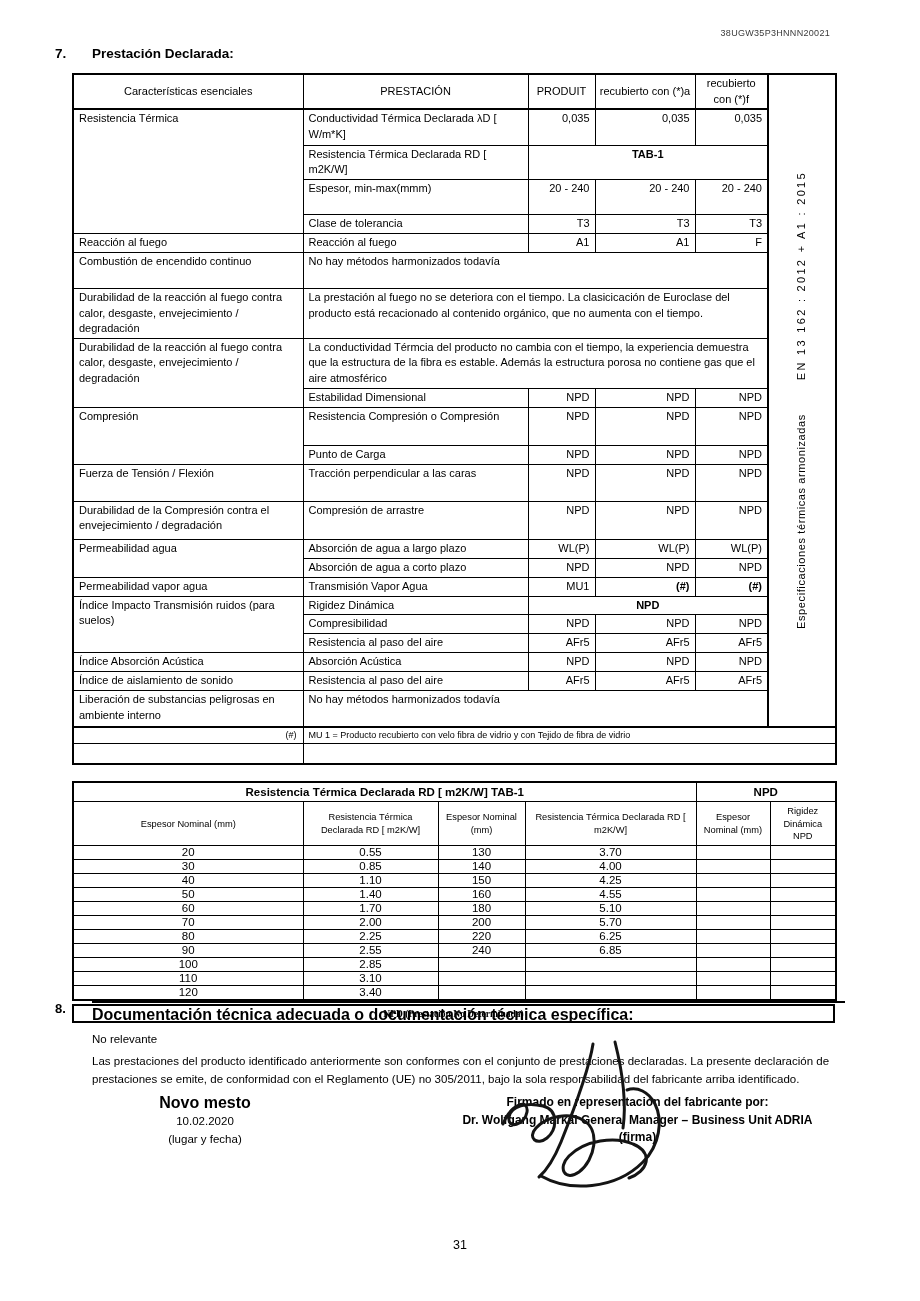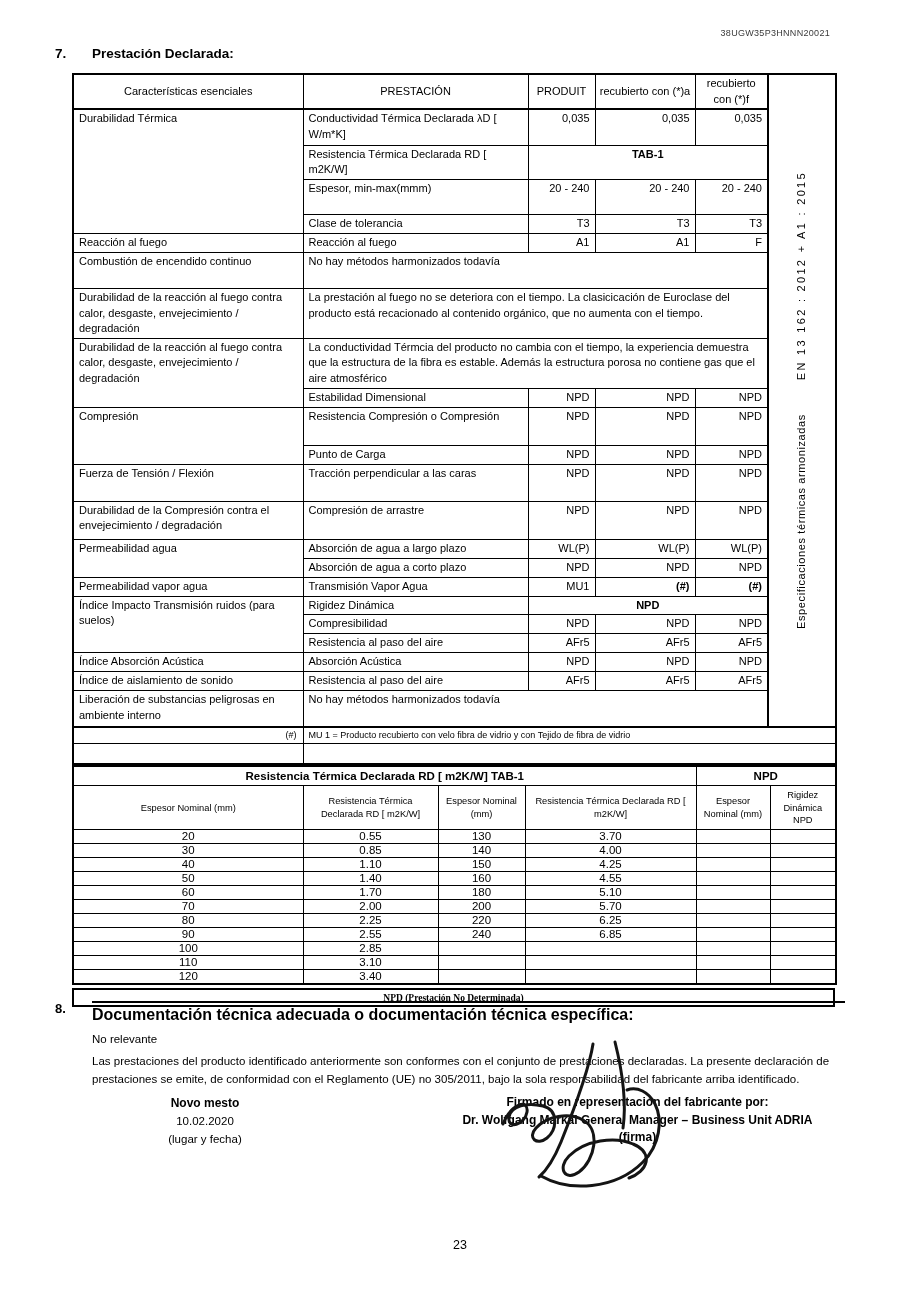"Durabilidad Térmica" td { text: Durabilidad -> Resistencia }
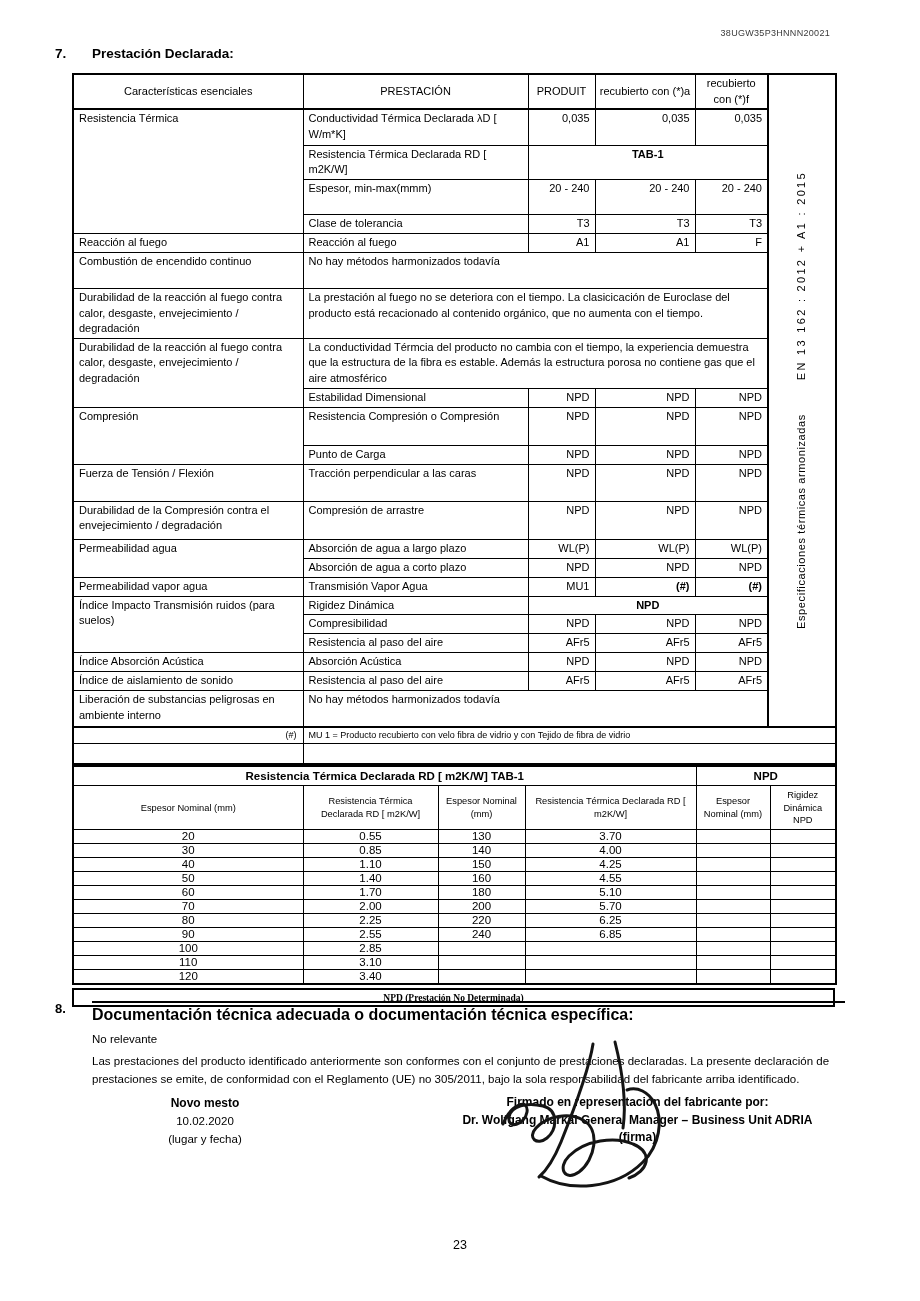"Resistencia Térmica Declarada RD [ m2K/W] TAB-1" .t2 { margin-top: 0 -> 16px }
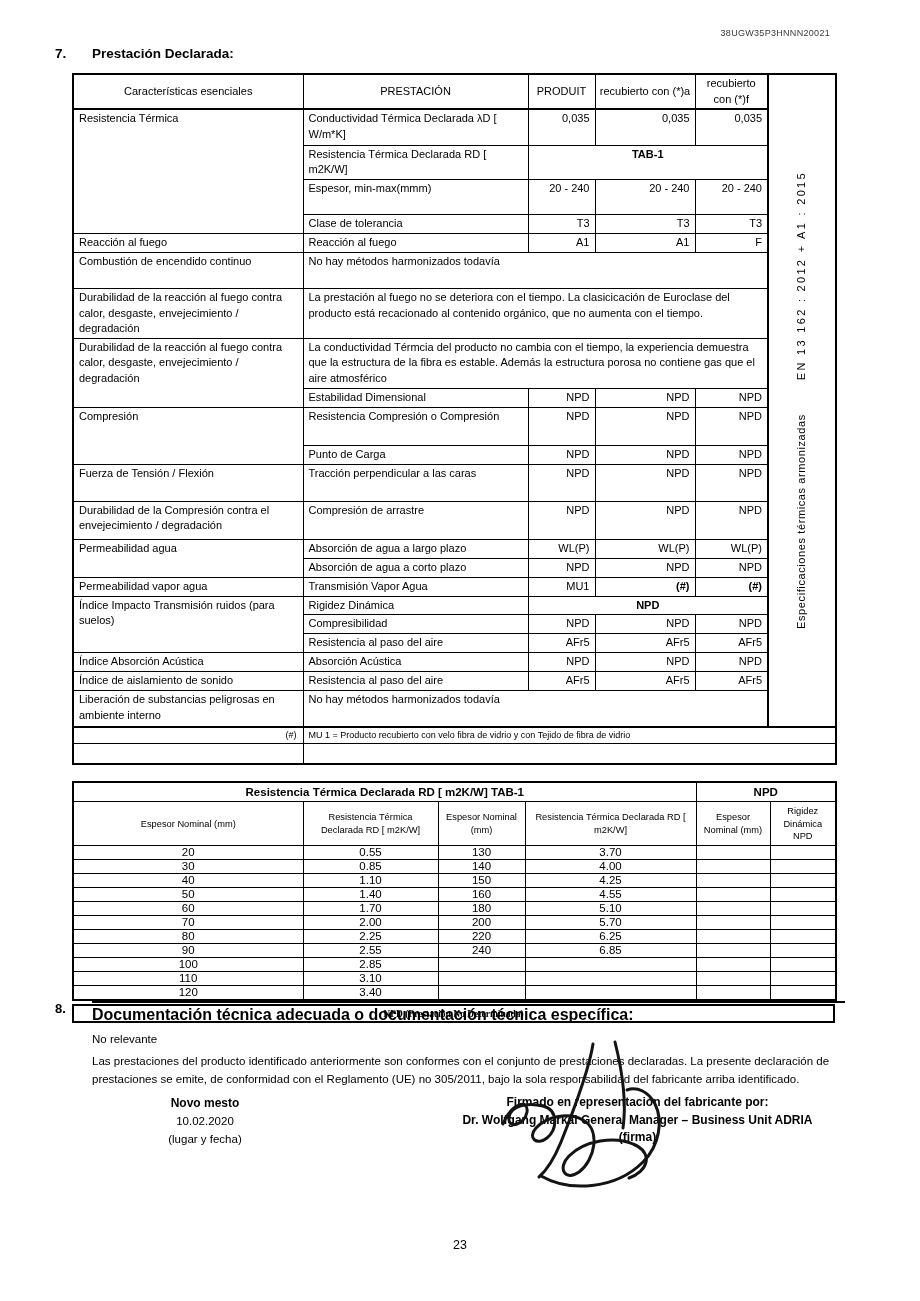"Novo mesto" .sig-left .place { font-size: 12px -> 16px }
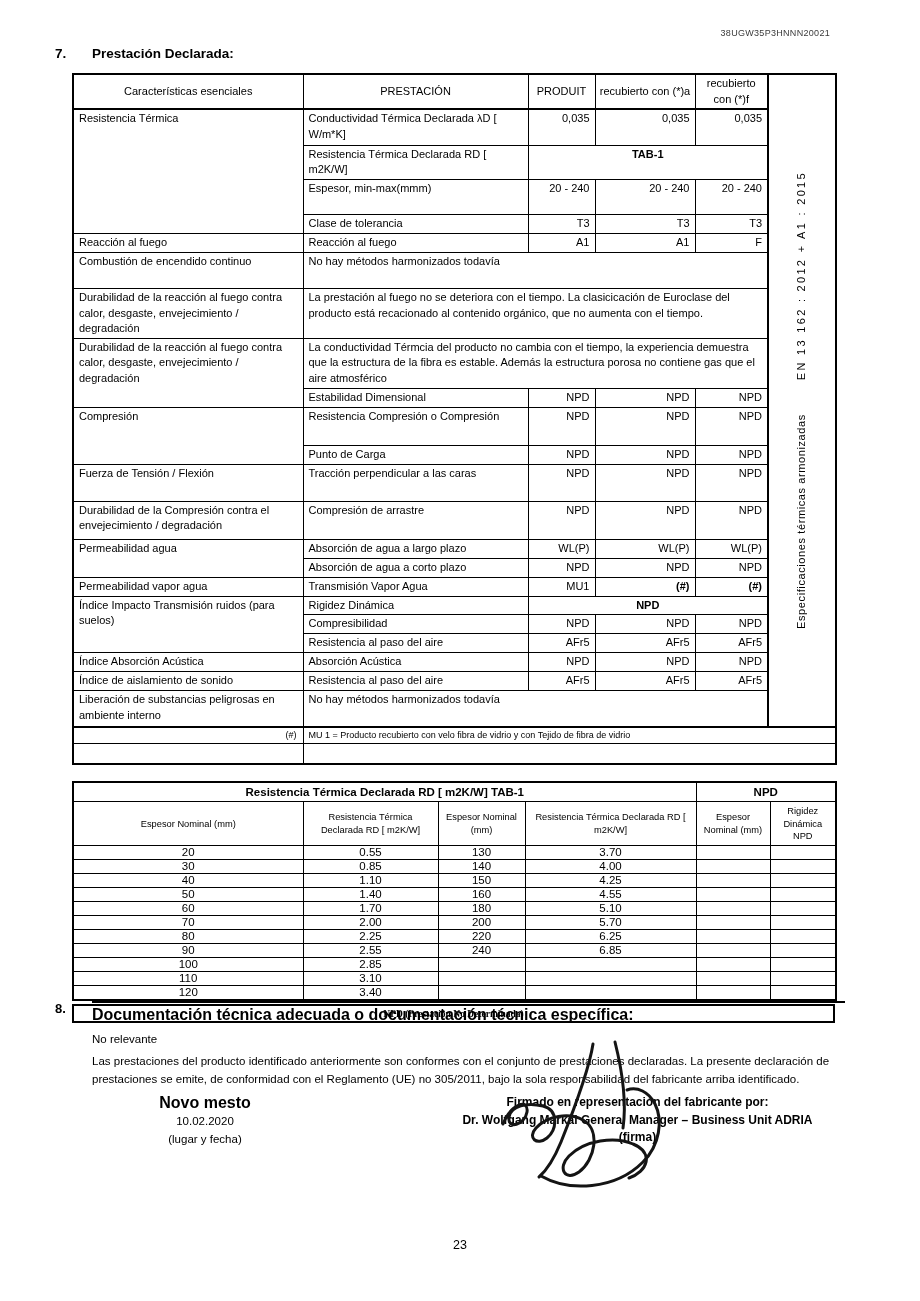"23" div.pageno { text: 23 -> 31 }
